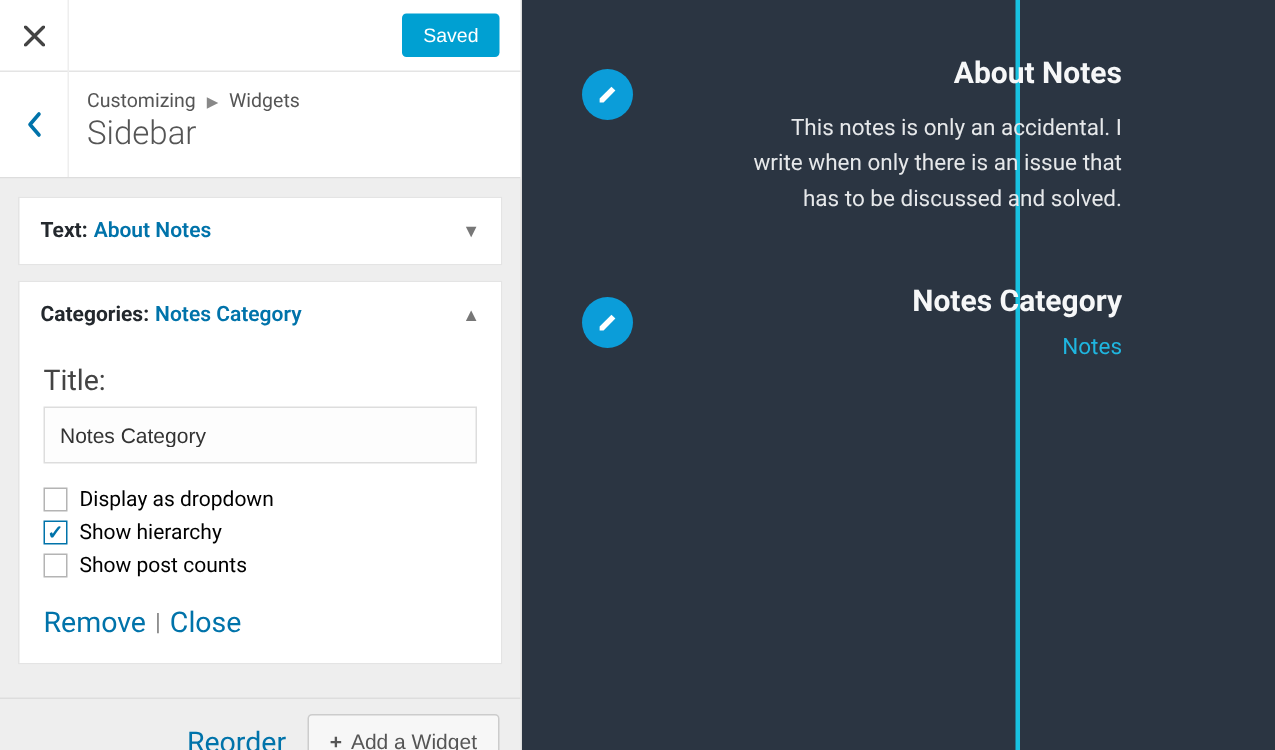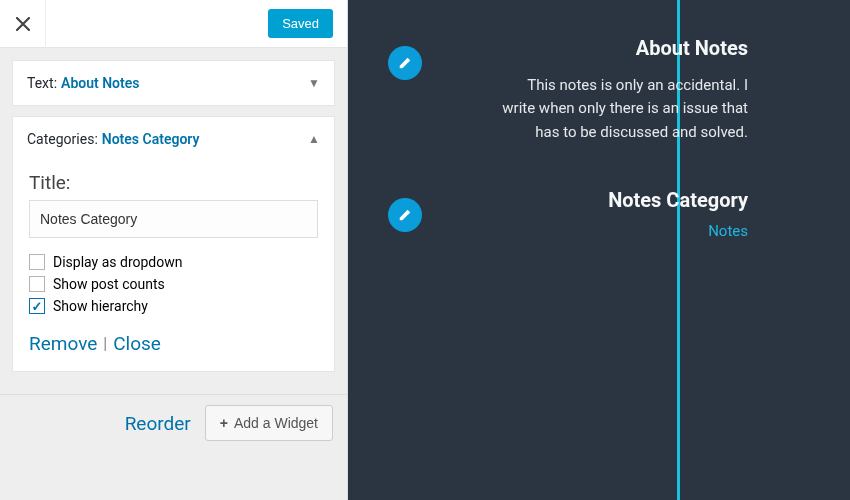"Customizing ▶ Widgets" div.panel-head { html: none -> <div> <div> <svg> <path></path> </svg> </div> <div> <div> <span>Customizing</span> <span>▶</span> <span>Widgets</span> </div> <div>Sidebar</div> </div> </div> }
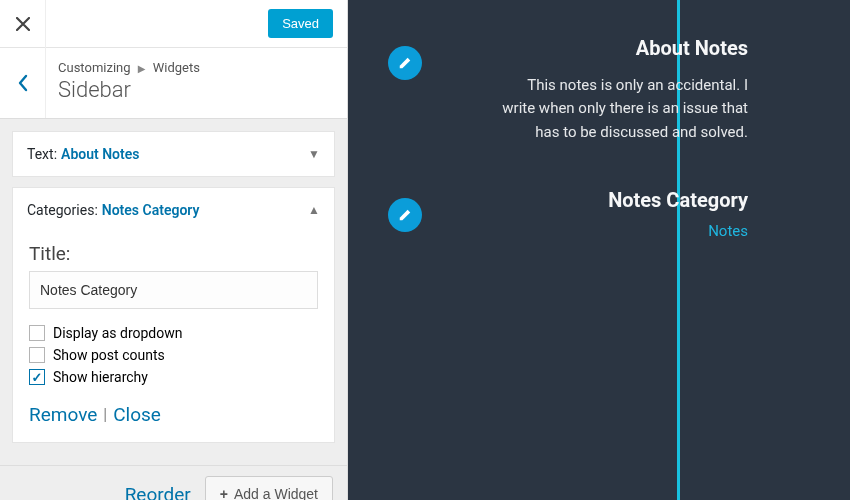"Text:" .widget-type { font-weight: 400 -> 700 }
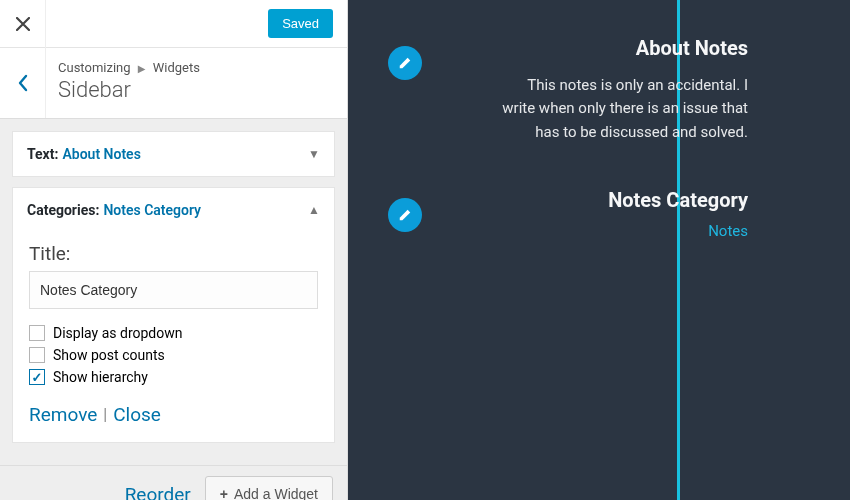"Show post counts" div.check-row { order: before "Show hierarchy" -> after "Show hierarchy" }
